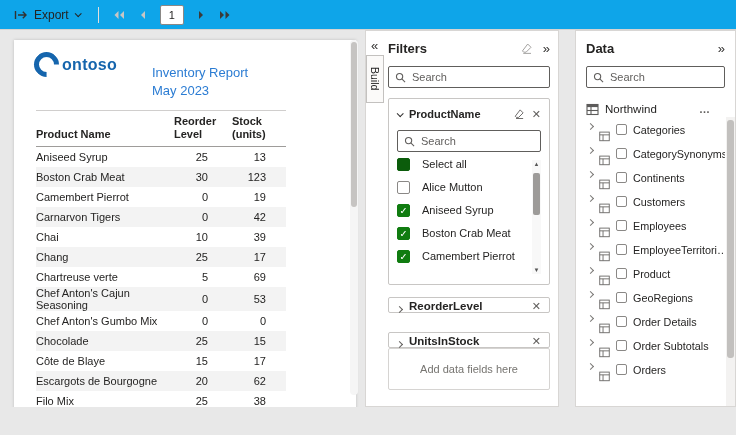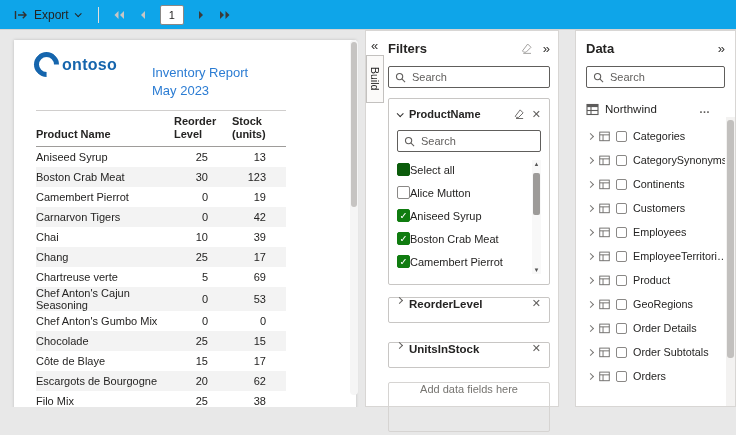"Categories" .d-row { align-items: center -> none }
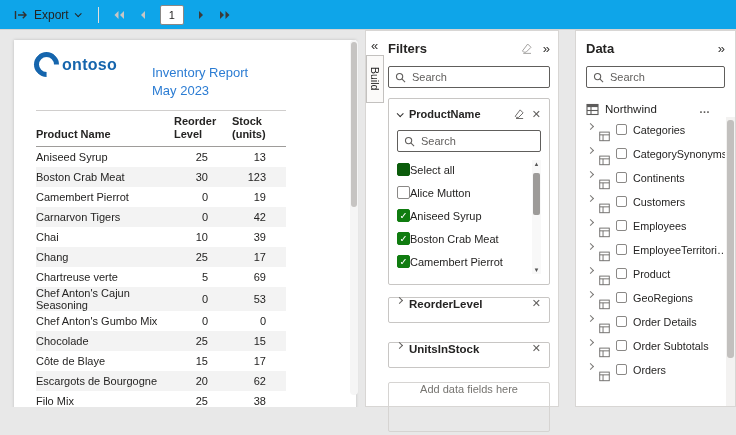"Select all" .f-item { align-items: center -> flex-start; gap: 0 -> 12px }
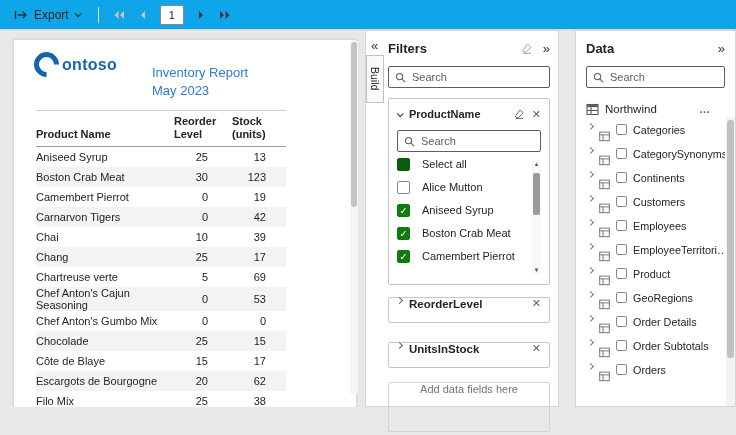"ReorderLevel" .filter-card.collapsed { align-items: flex-start -> flex-end; height: 26px -> 16px }
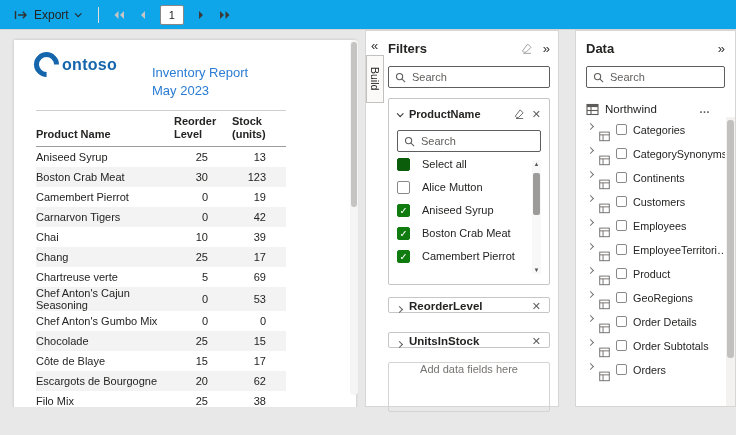"Add data fields here" .drop-area { align-items: none -> center; height: 50px -> 42px; margin-top: 14px -> none }
